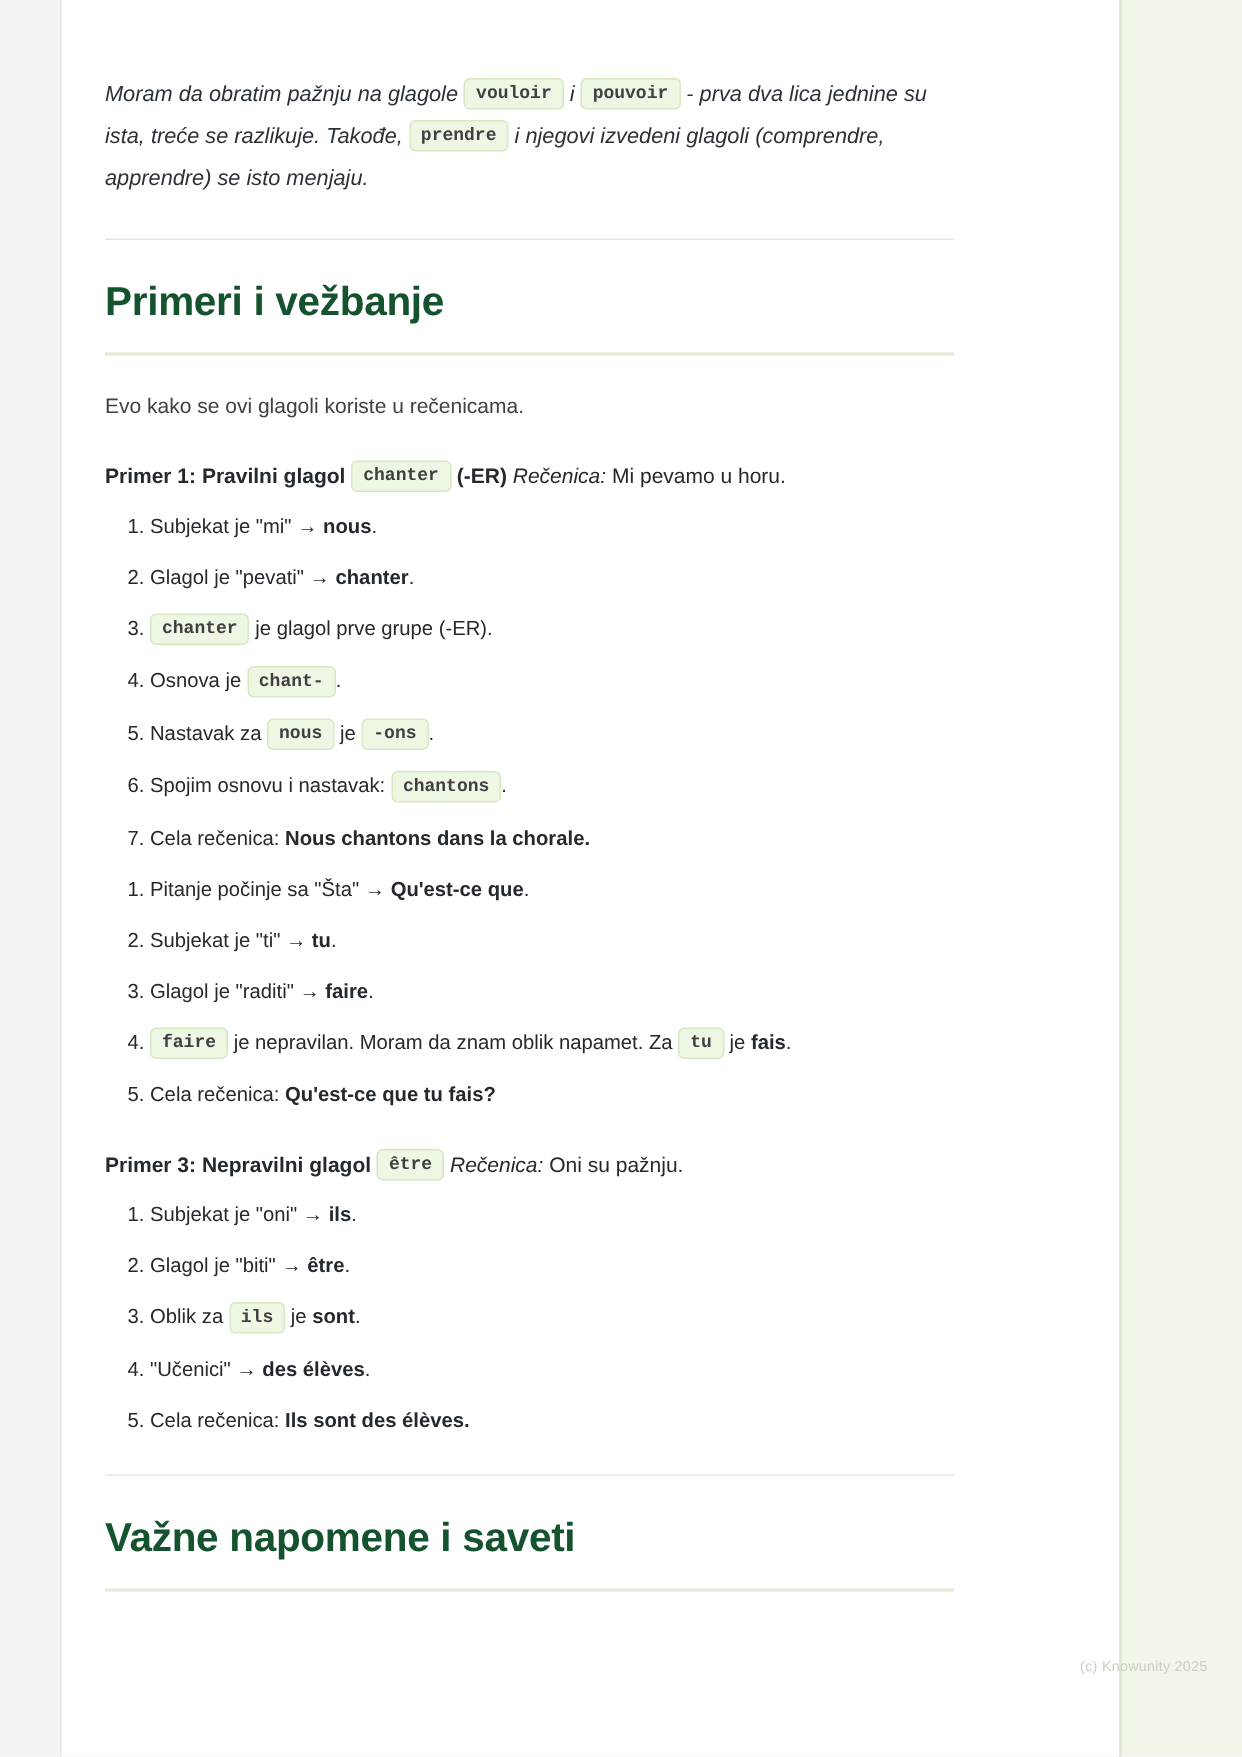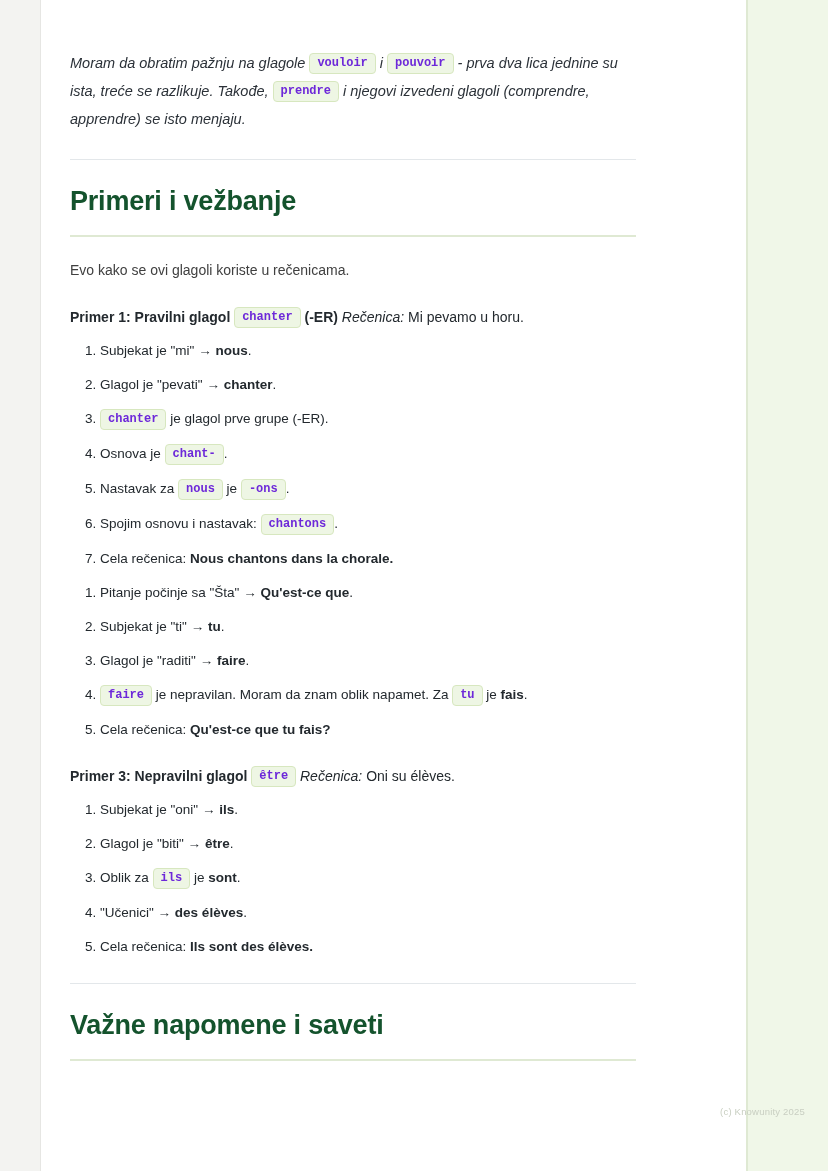"vouloir" code.chip { color: #6d28d9 -> #404040 }
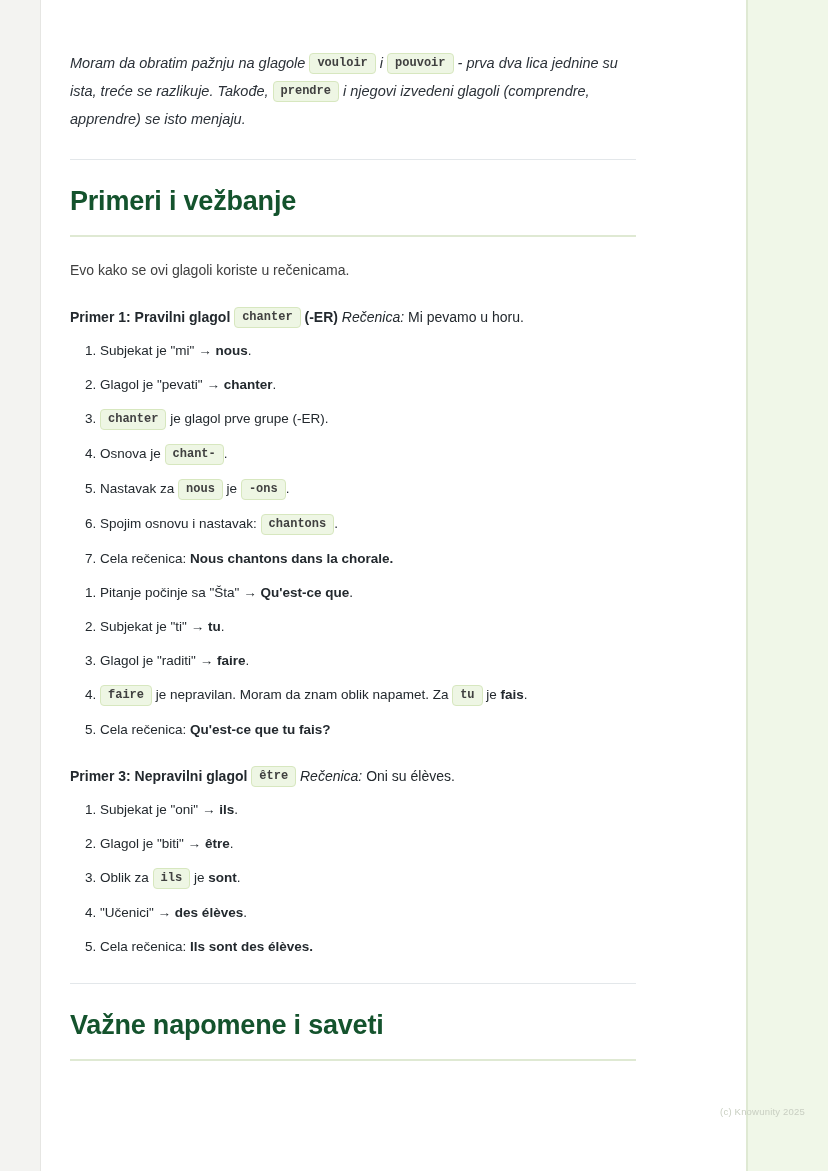"Oni su élèves." span { text: élèves -> pažnju }
